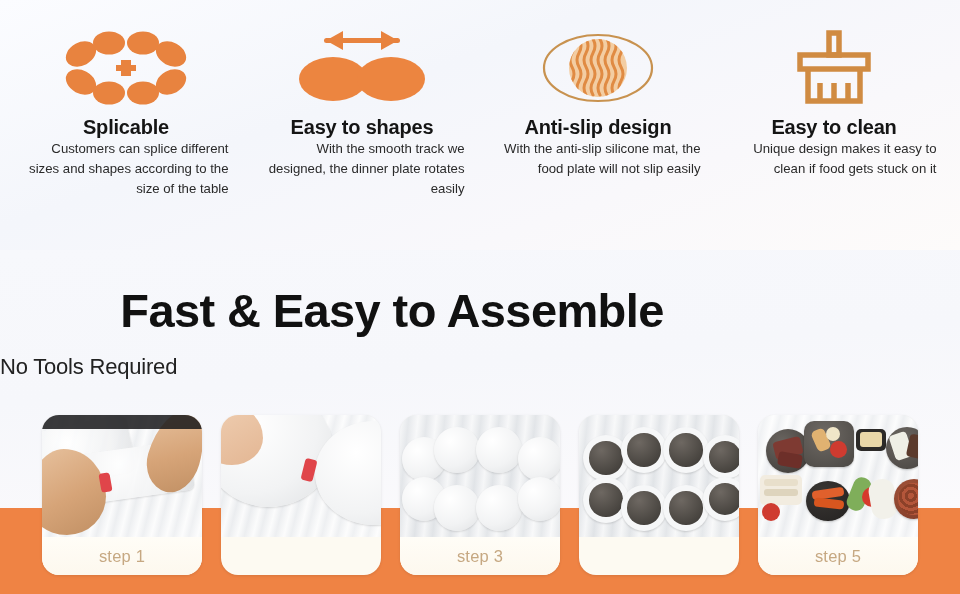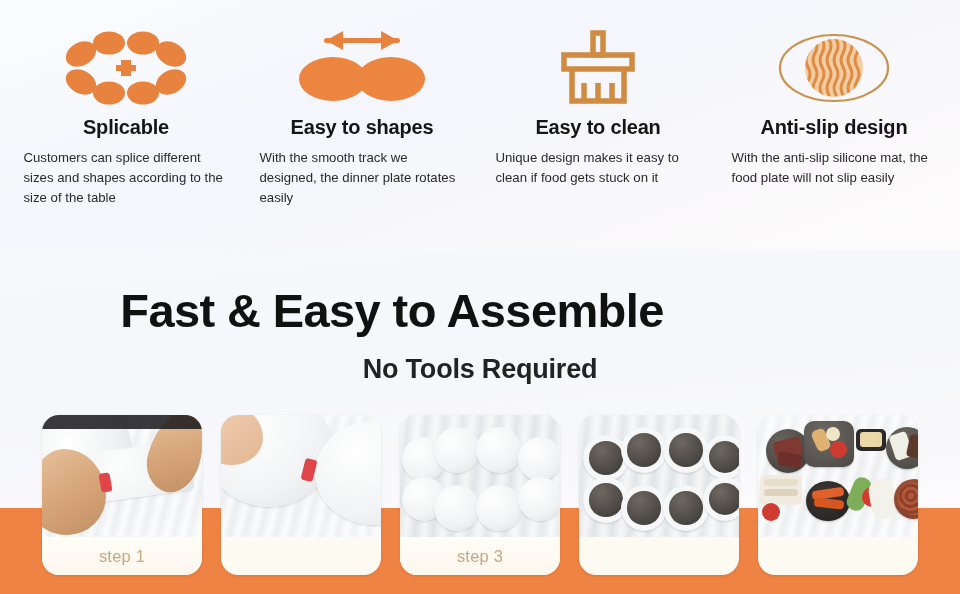"Easy to clean" div.feature { order: before "Anti-slip design" -> after "Anti-slip design" }
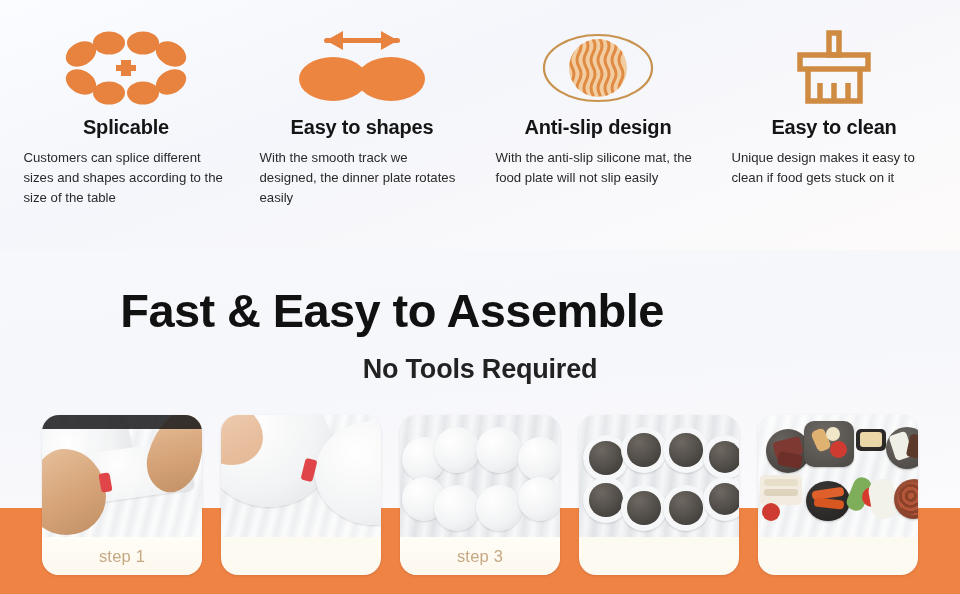"Customers can splice different sizes" .feature-desc { margin-top: 9px -> none; text-align: left -> right }
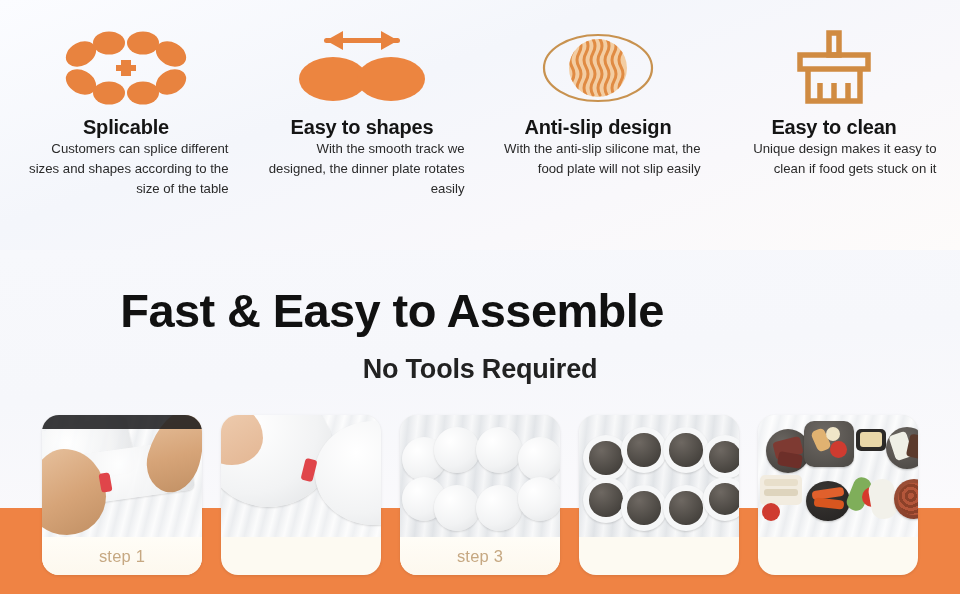"No Tools Required" #headline-sub { font-size: 27px -> 22px; font-weight: bold -> normal; text-align: center -> none }
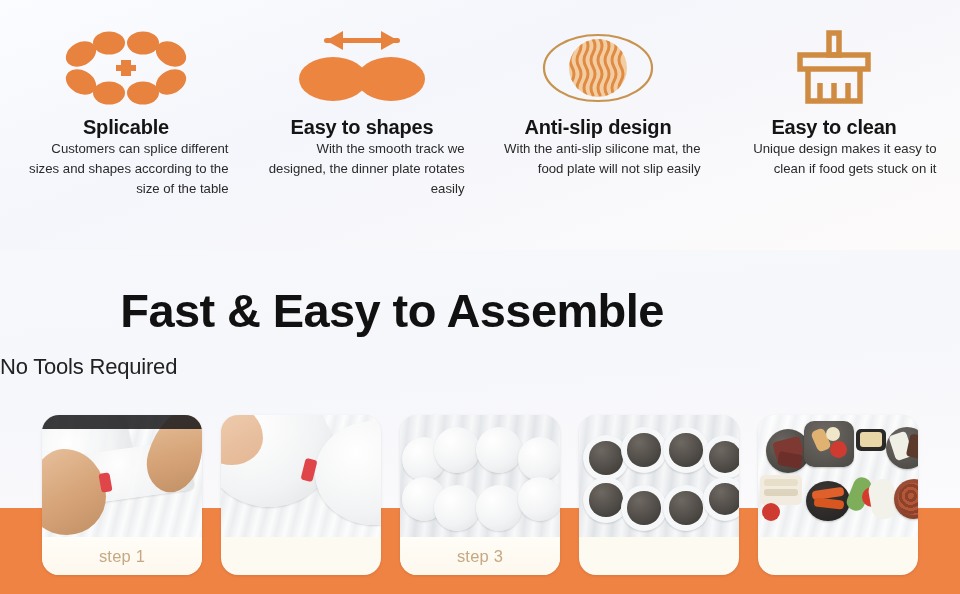"step 5" div.step-label { html: none -> <div>step 5</div> }
